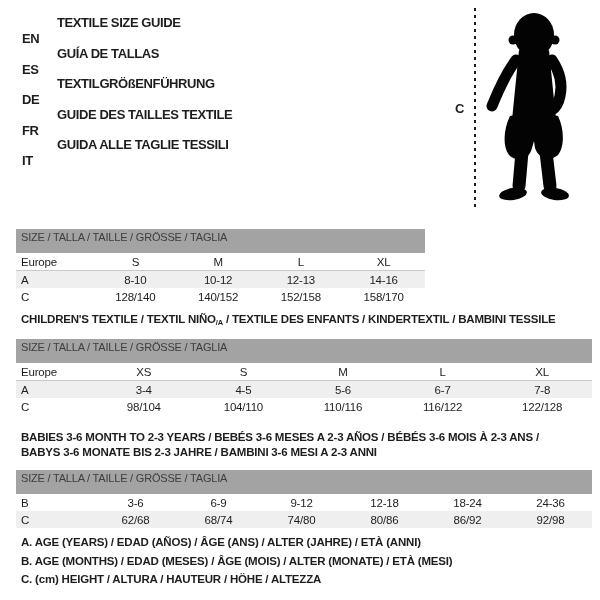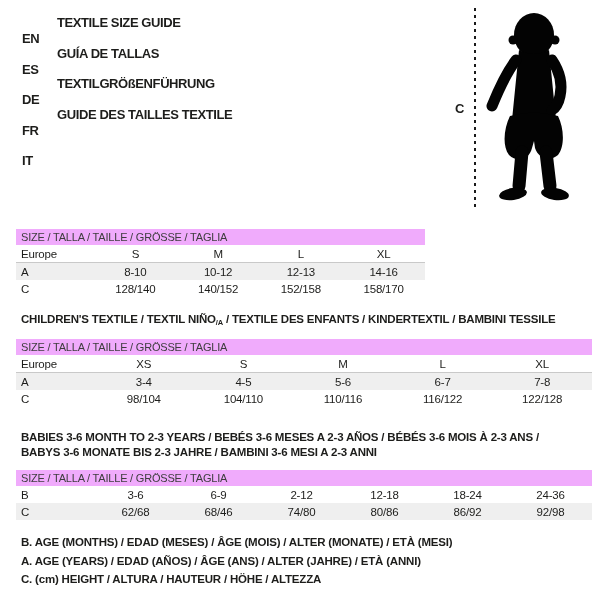"GUIDA ALLE TAGLIE TESSILI" span.lang-label { html: none -> <span>GUIDA ALLE TAGLIE TESSILI</span> }
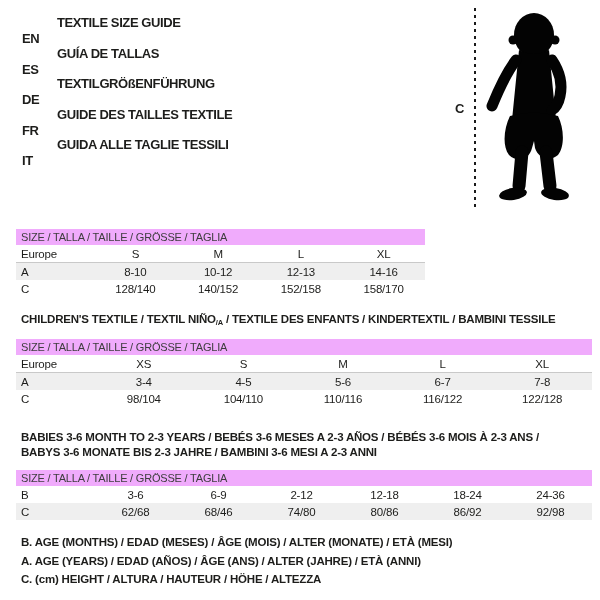"SIZE / TALLA / TAILLE" .size-bar { background: #f0abfc -> #a3a3a3; height: 16px -> 24px }
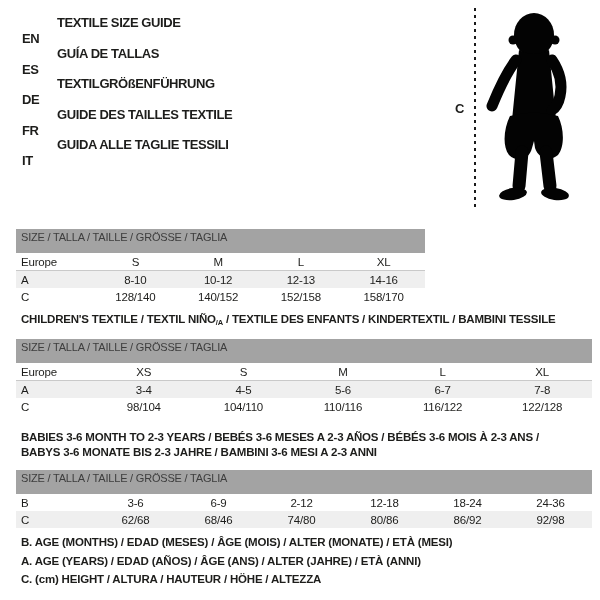"2-12" td { text: 2-12 -> 9-12 }
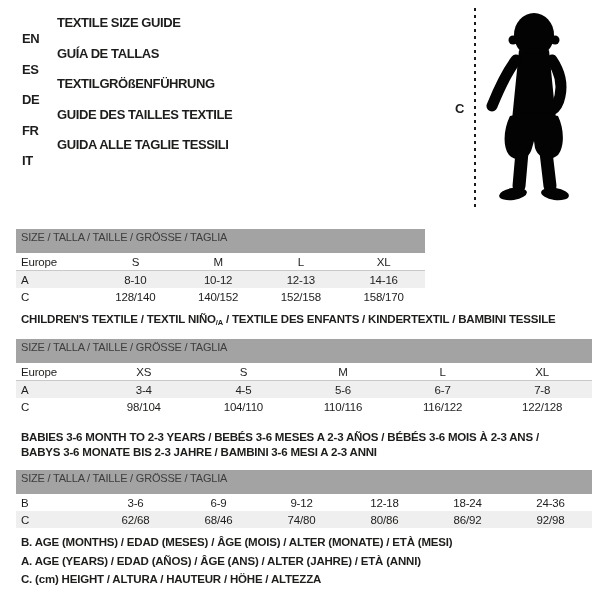"68/46" td { text: 68/46 -> 68/74 }
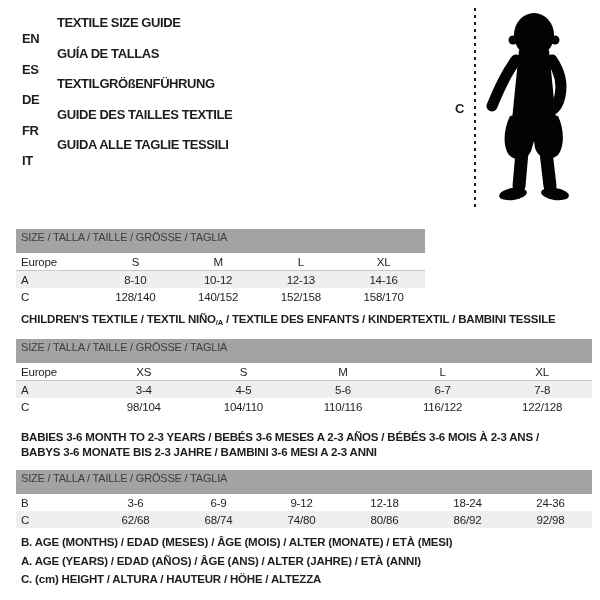"B. AGE (MONTHS) / EDAD" div { order: before "A. AGE (YEARS) / EDAD" -> after "A. AGE (YEARS) / EDAD" }
